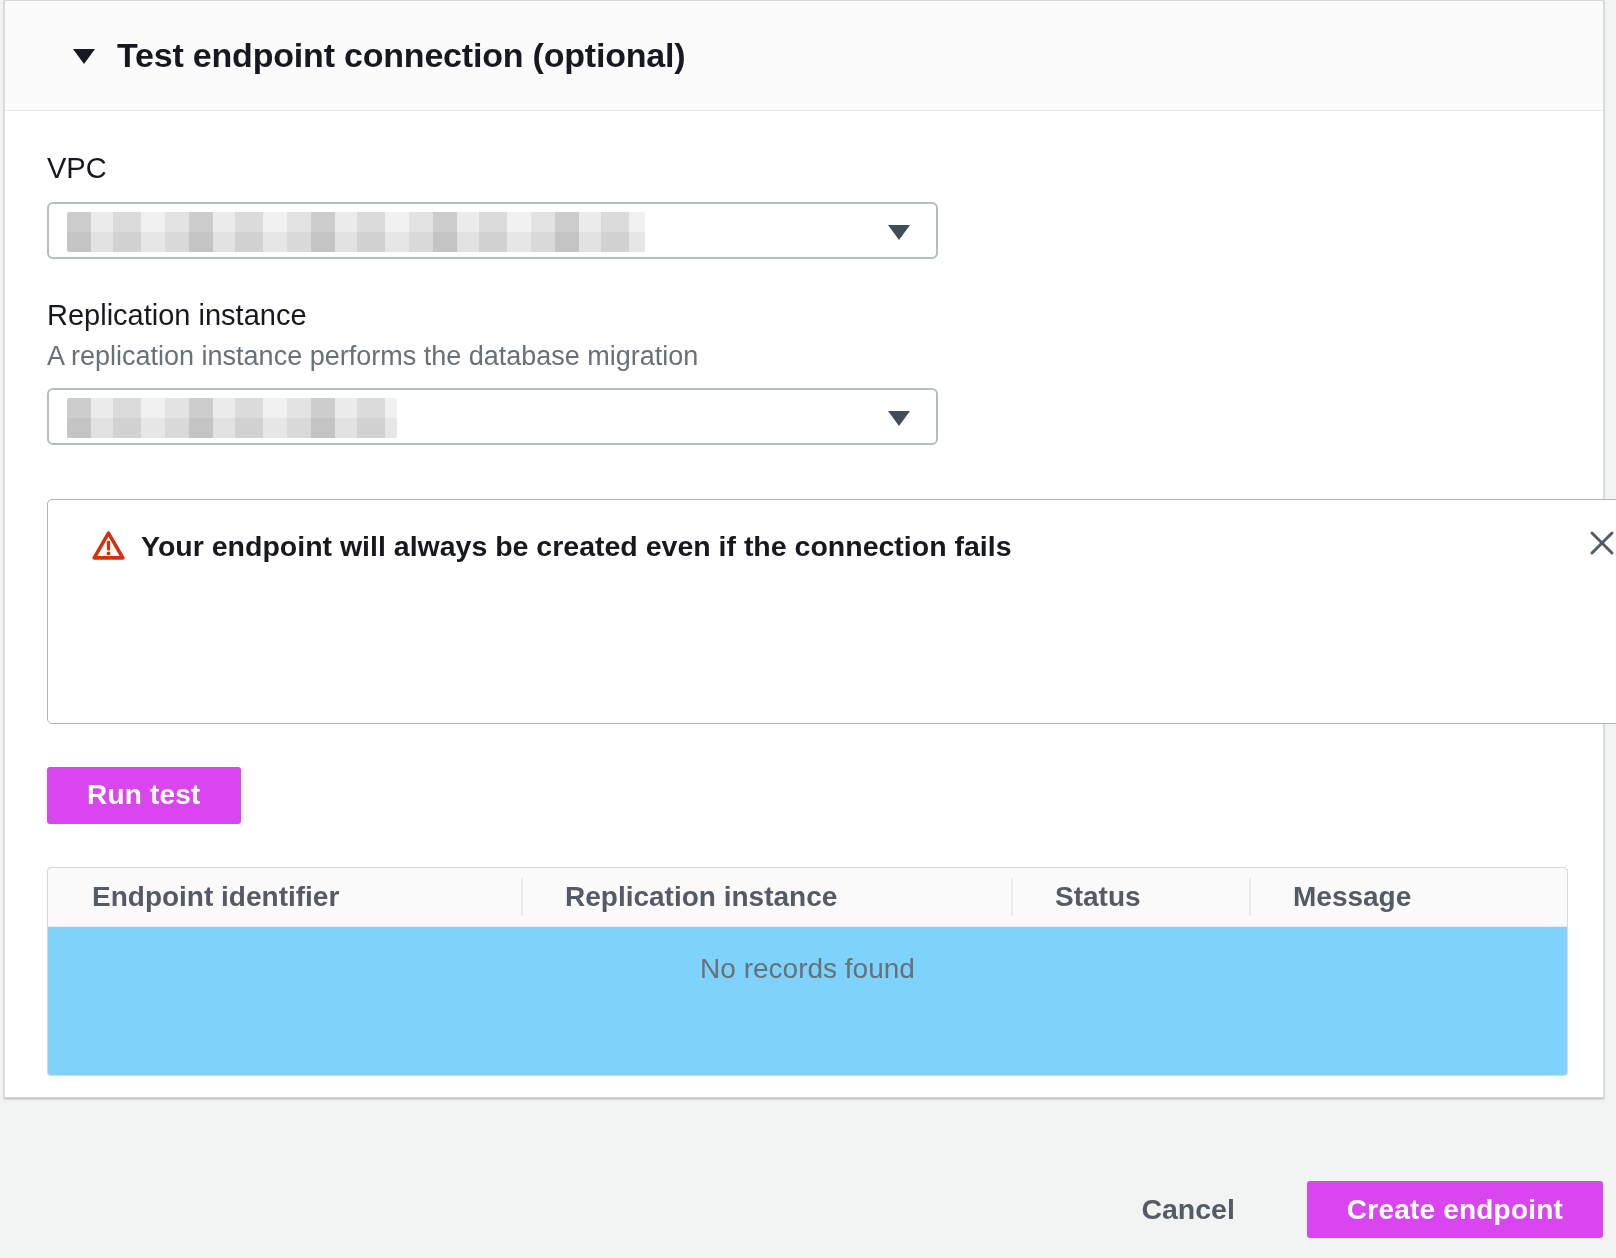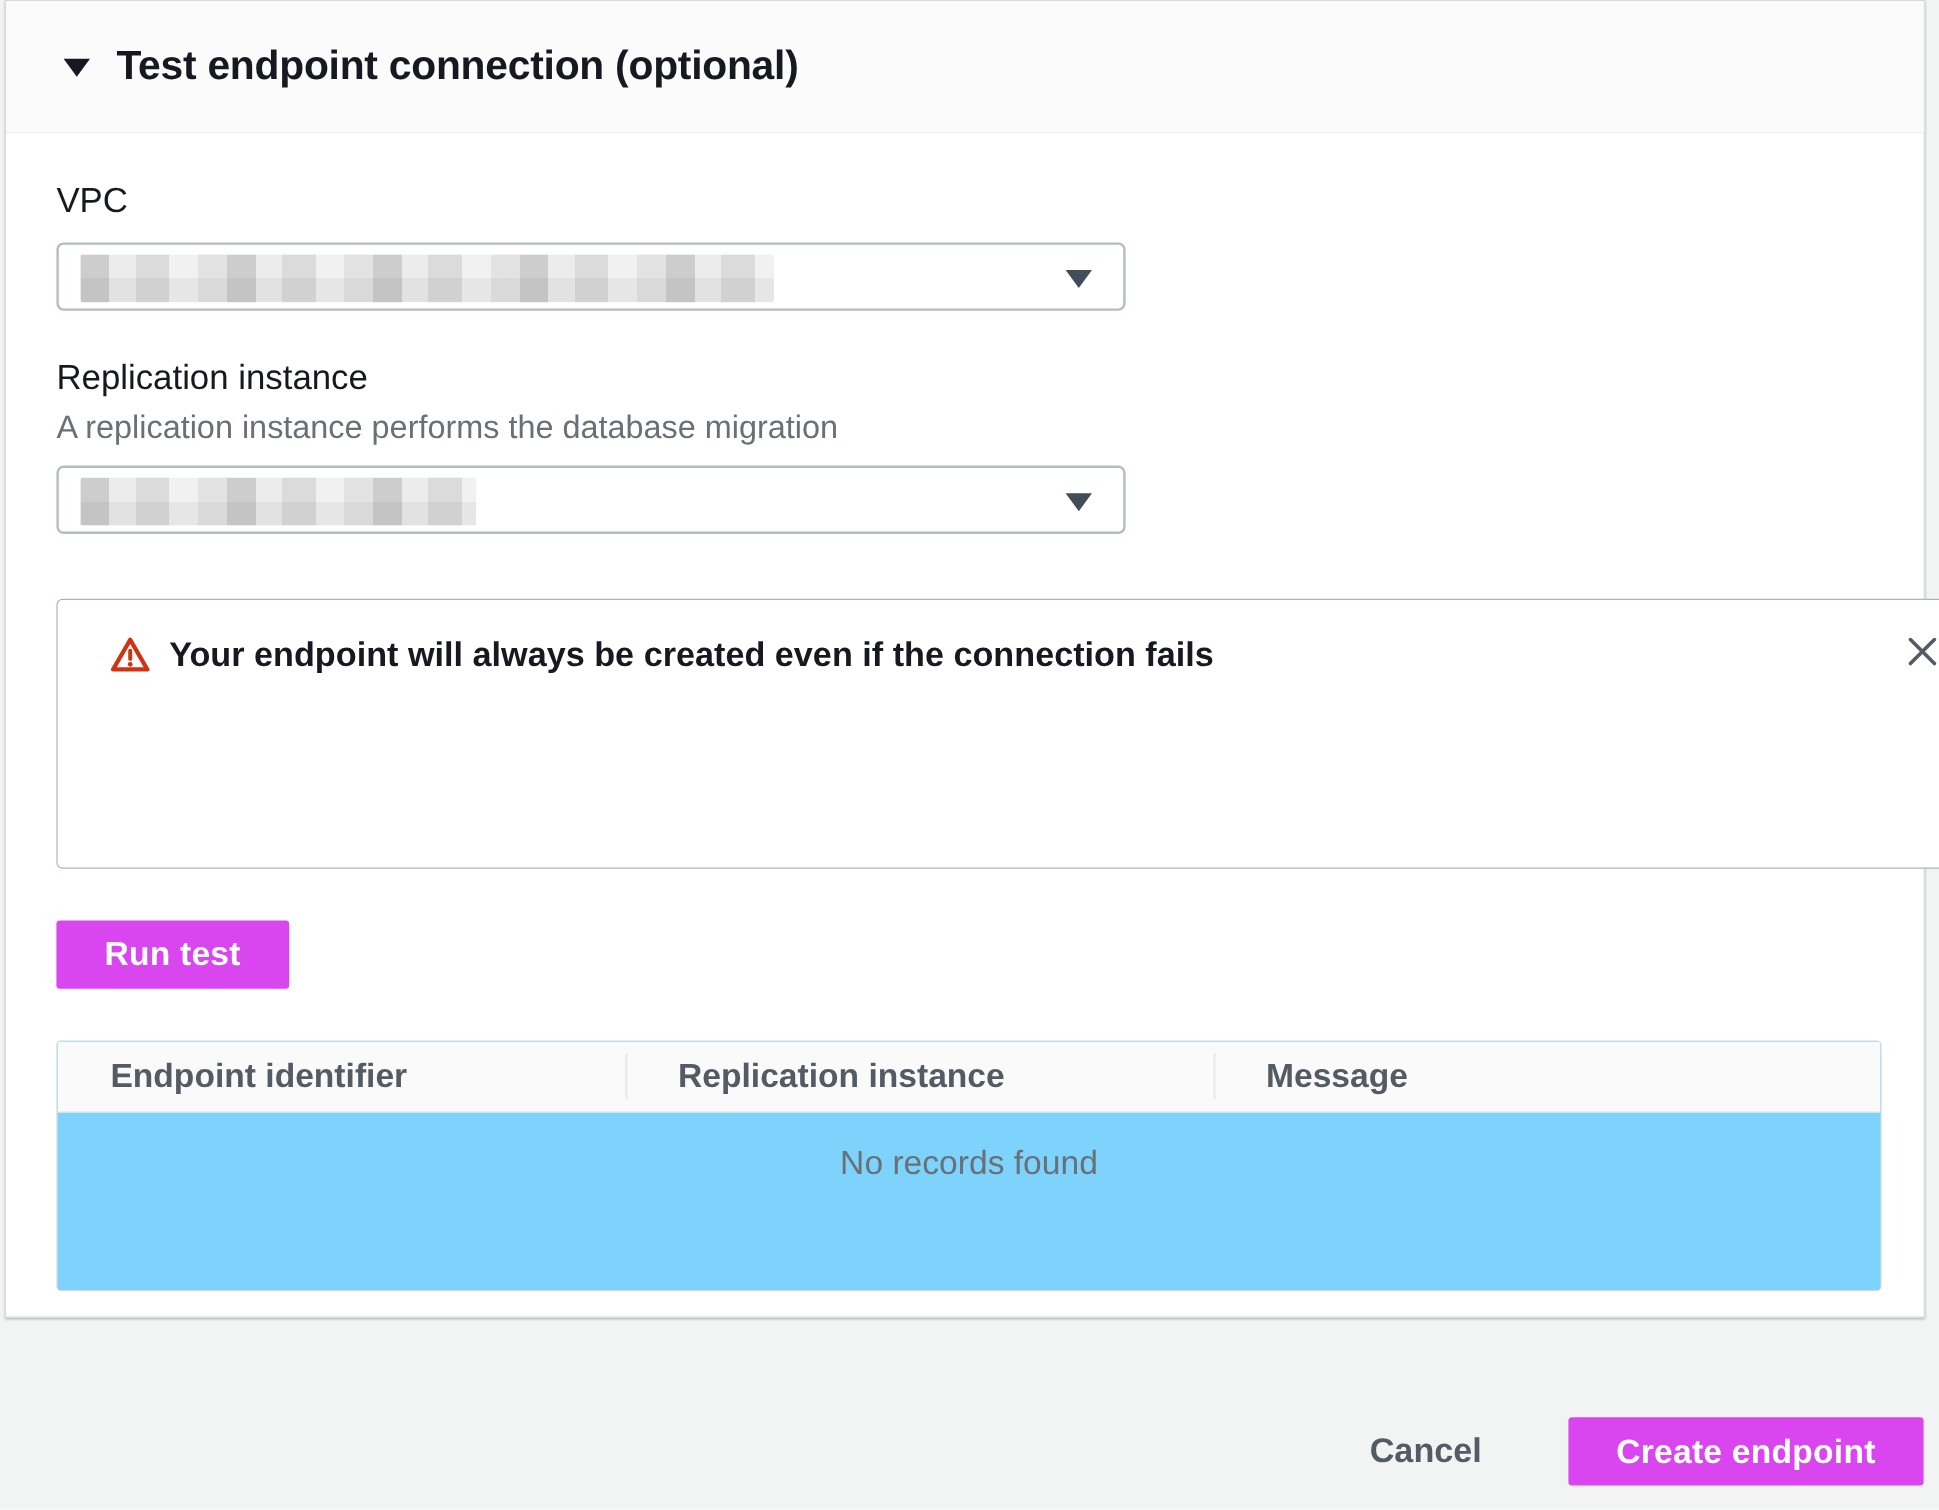"Test endpoint connection (optional)" .card-header { padding-left: 48px -> 68px }
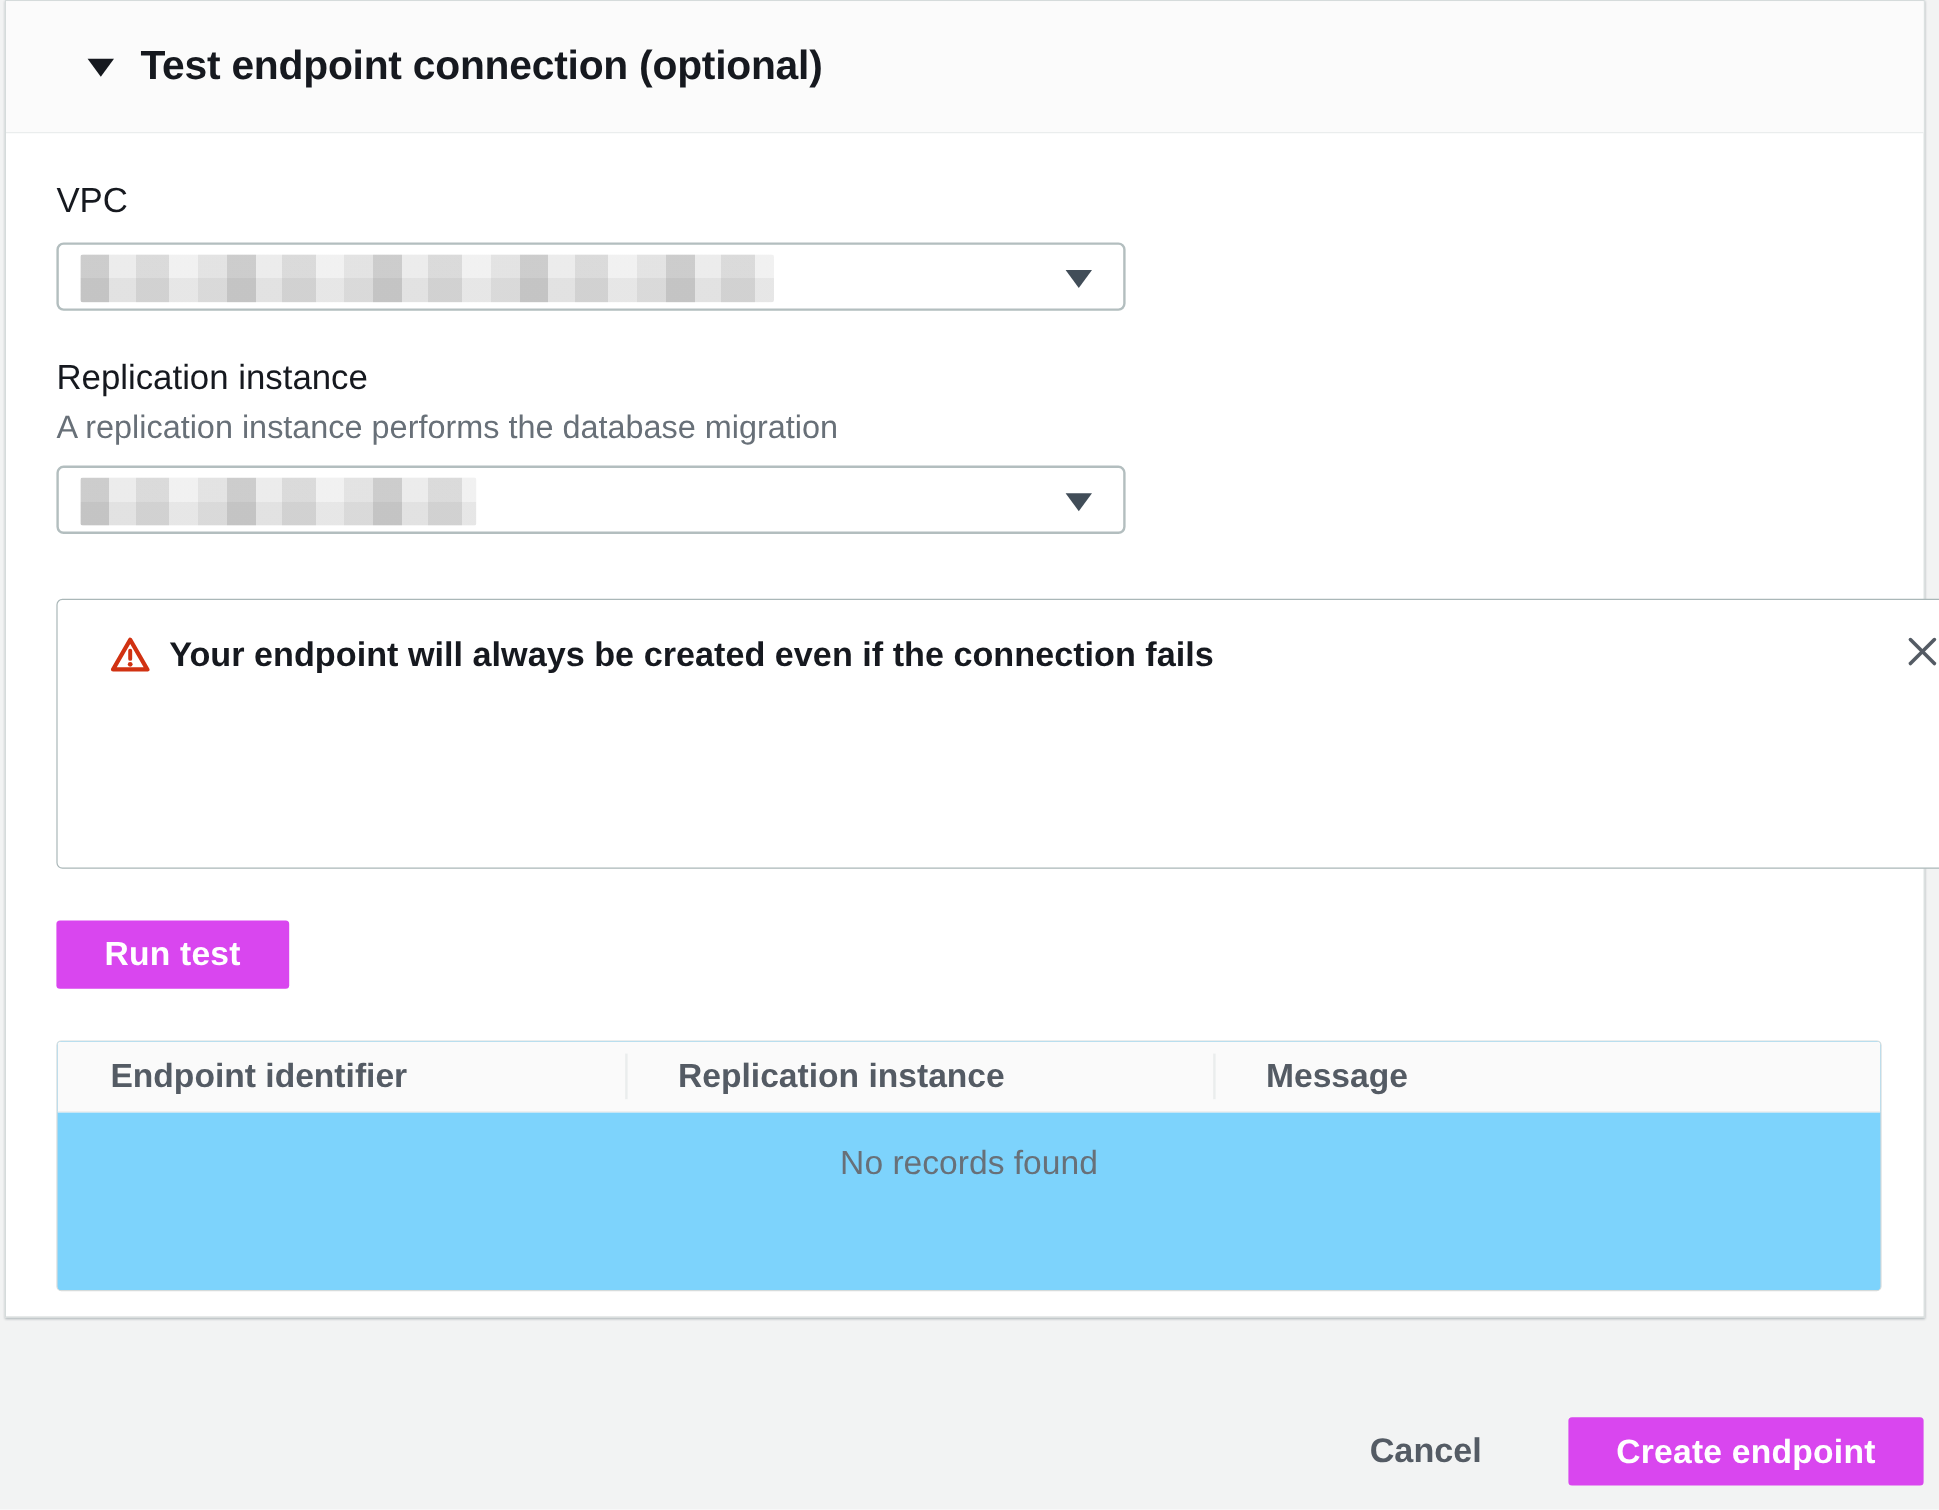"Status" div.th { html: none -> <div>Status</div> }
